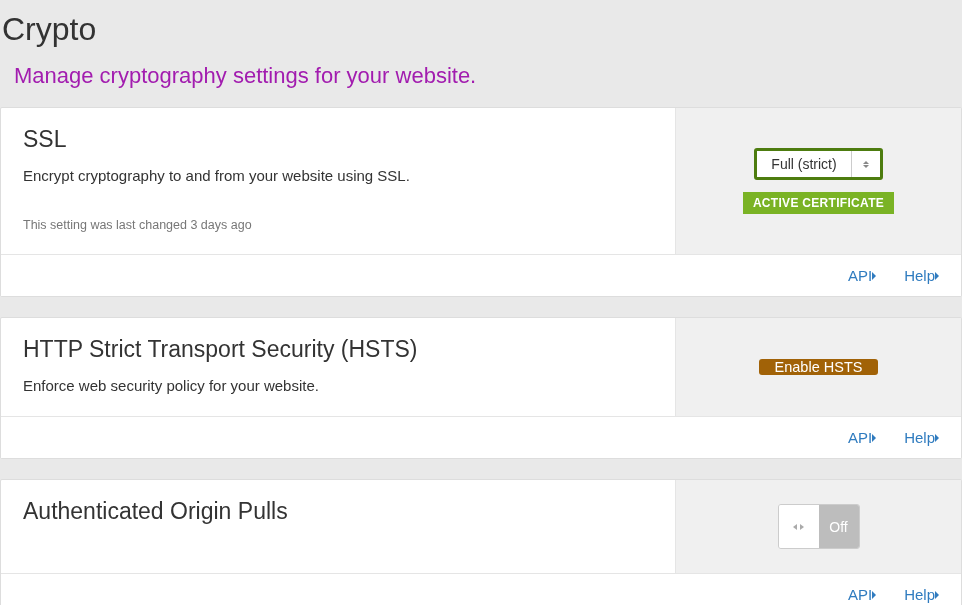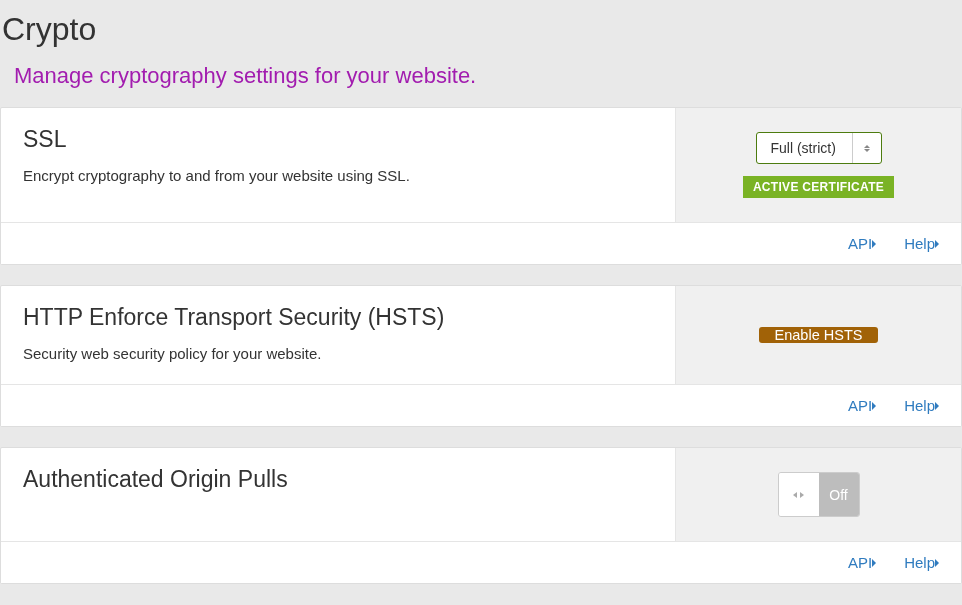"Full (strict)" .select-box { border: 1px solid #4d7c0f -> 3px solid #4d7c0f }
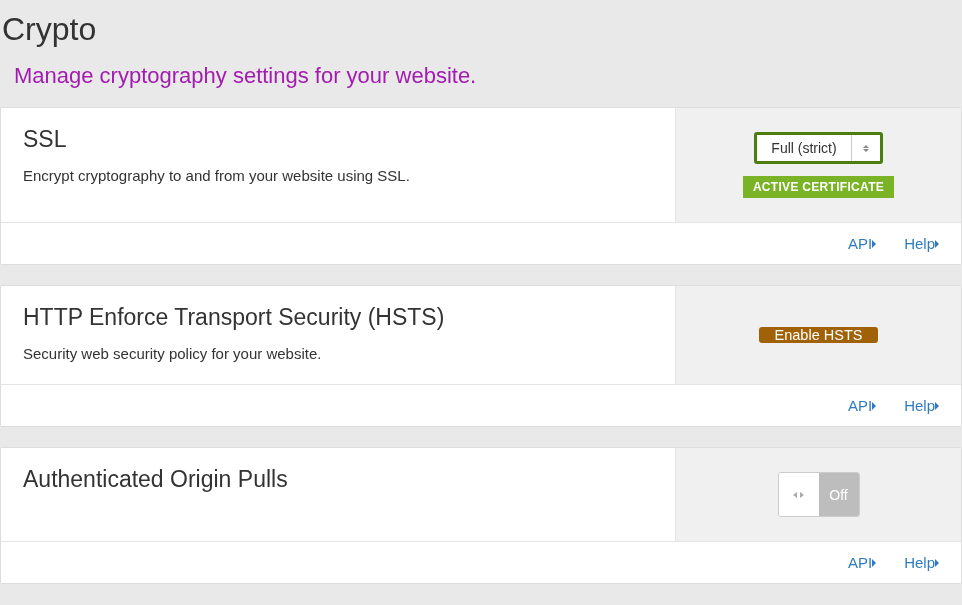"This setting was last changed" div.card-meta { html: none -> <div>This setting was last changed 3 days ago</div> }
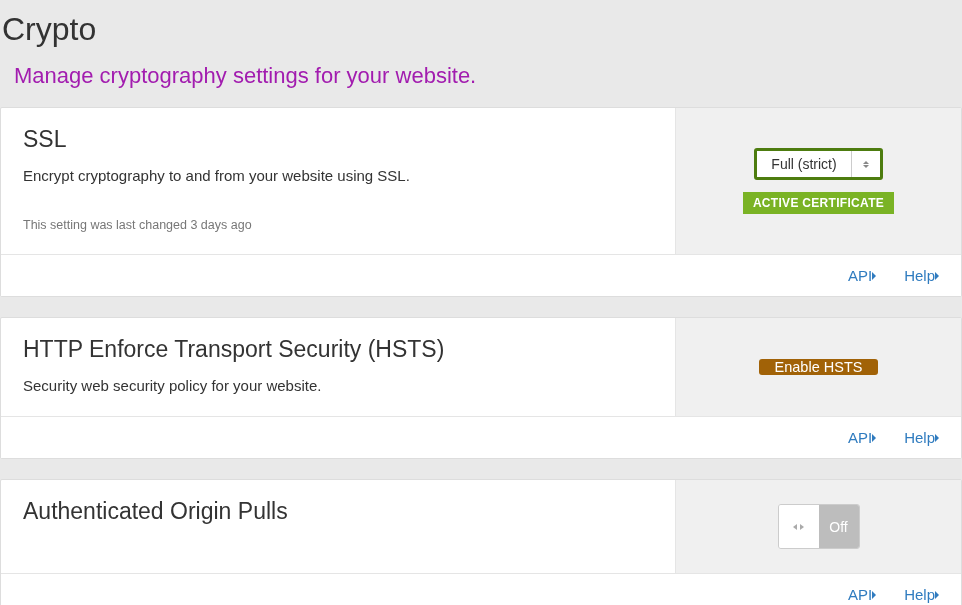"HTTP Enforce Transport Security (HSTS)" div.card-title { text: Enforce -> Strict }
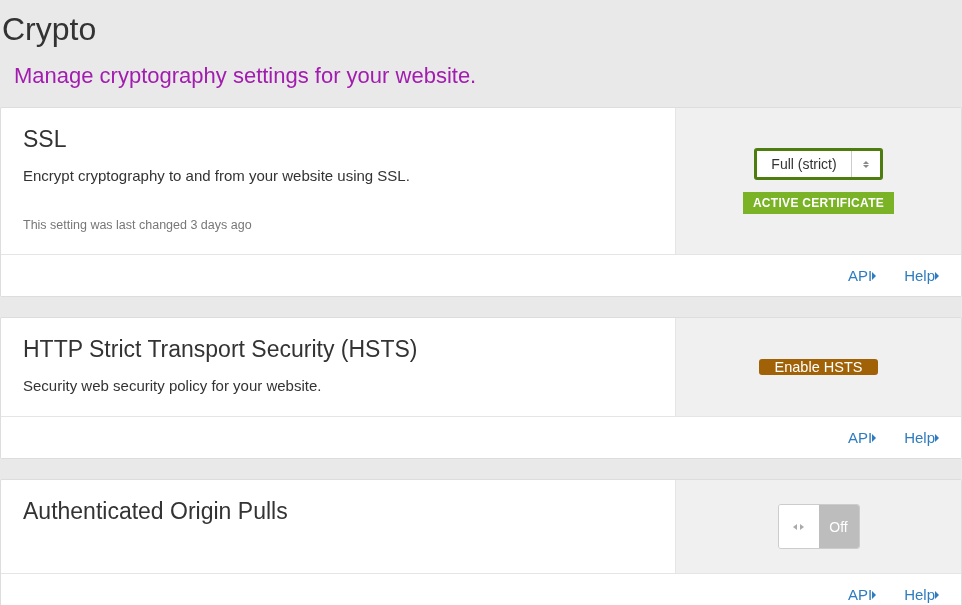"Security web security policy for" div.card-desc { text: Security -> Enforce }
